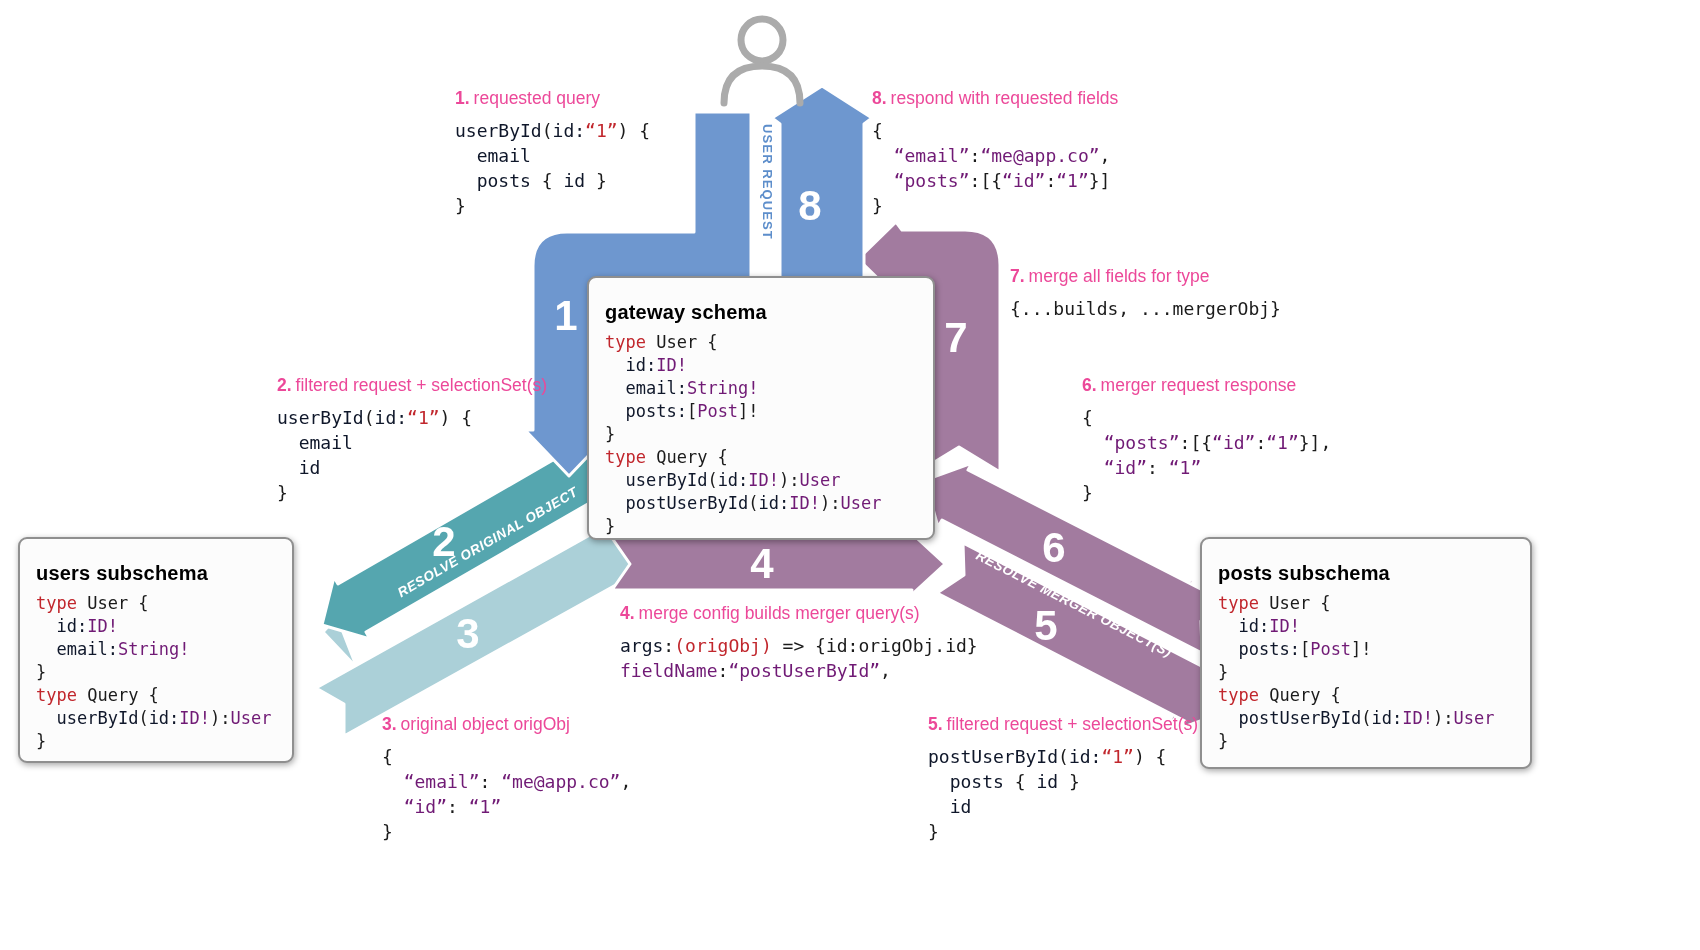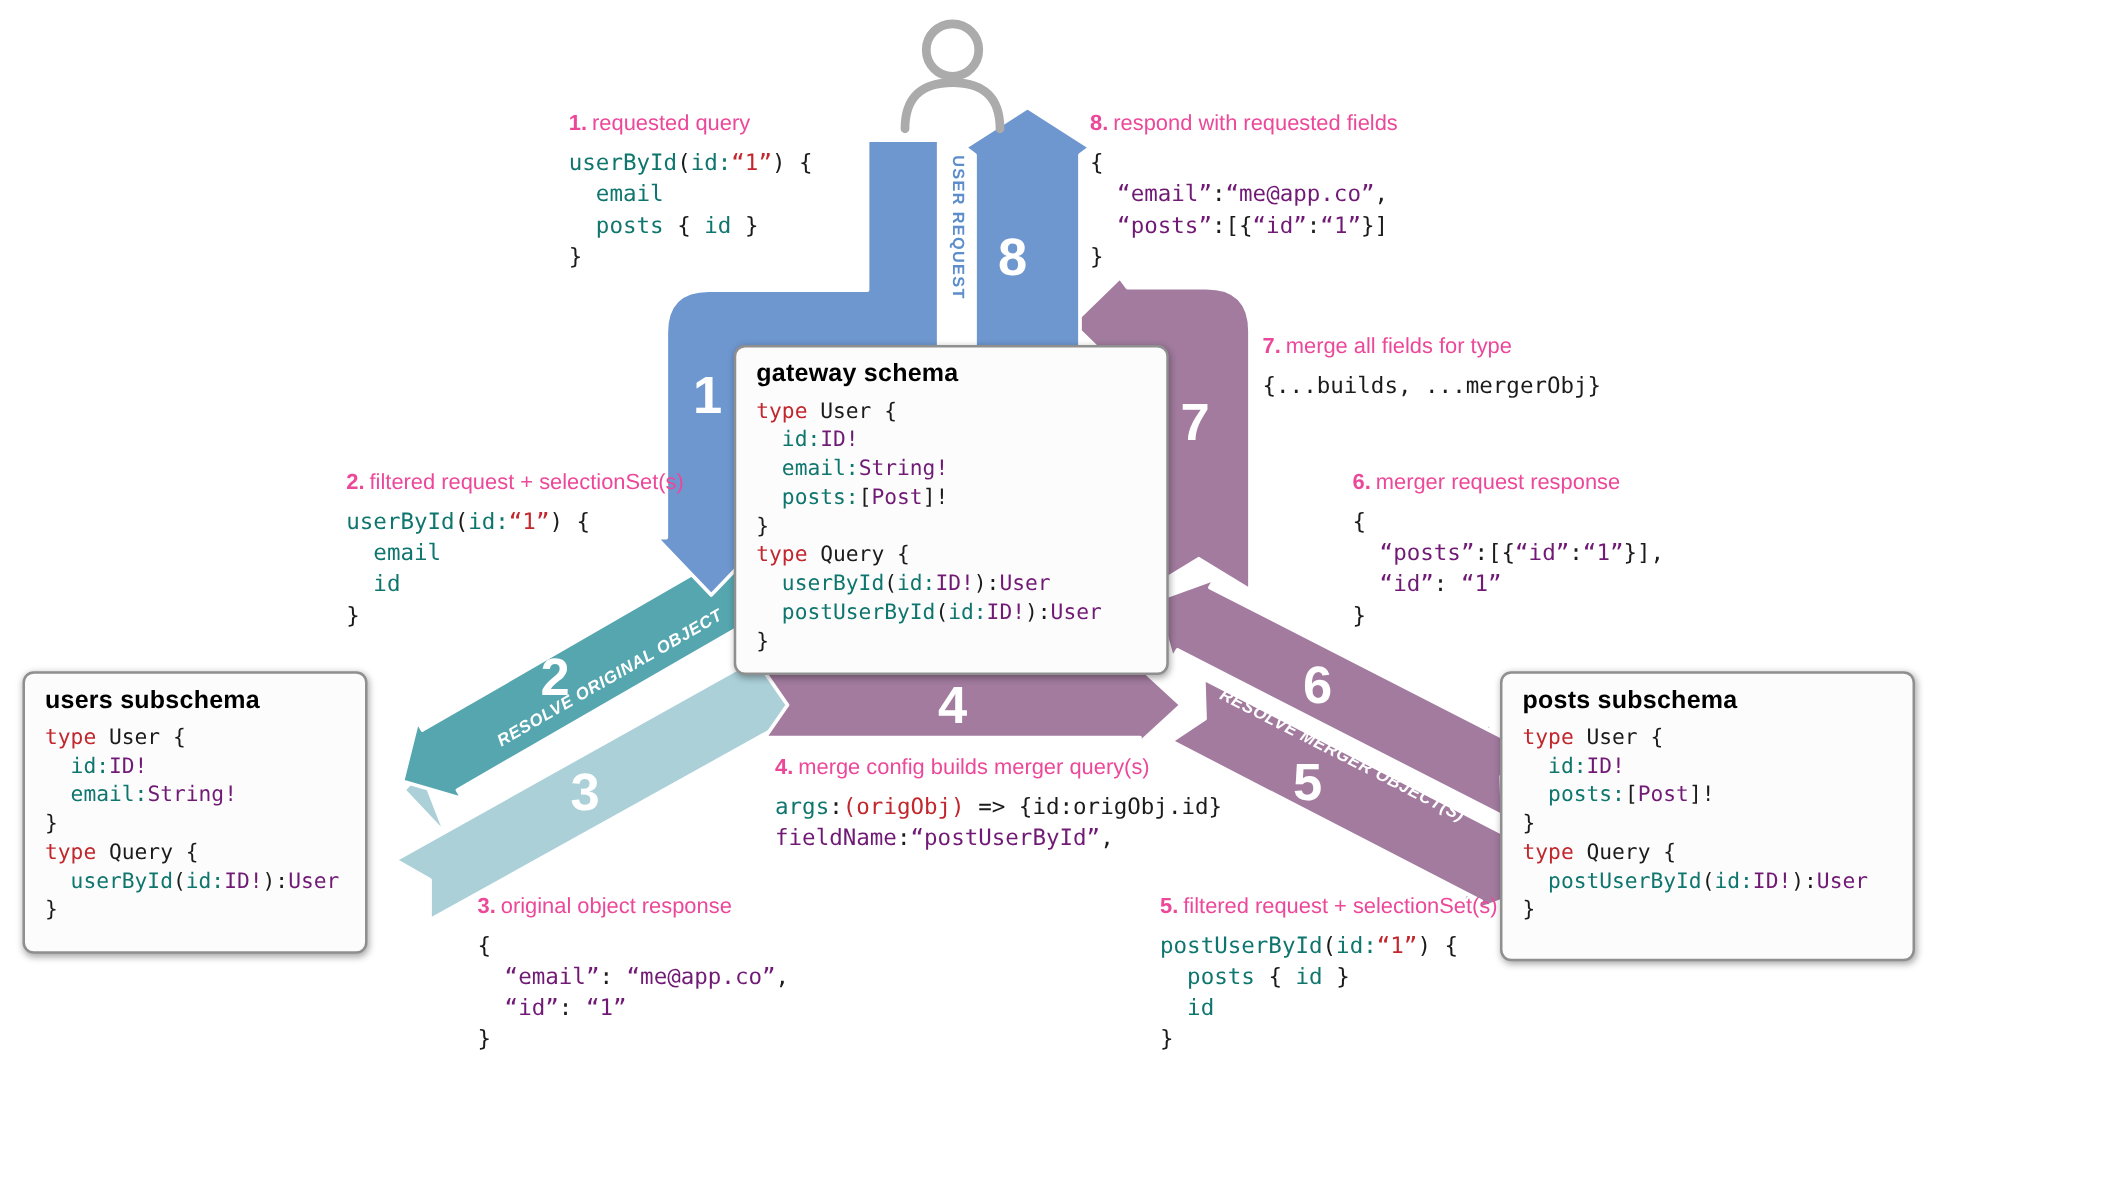"userById" .t-b { color: #0f766e -> #0f172a }
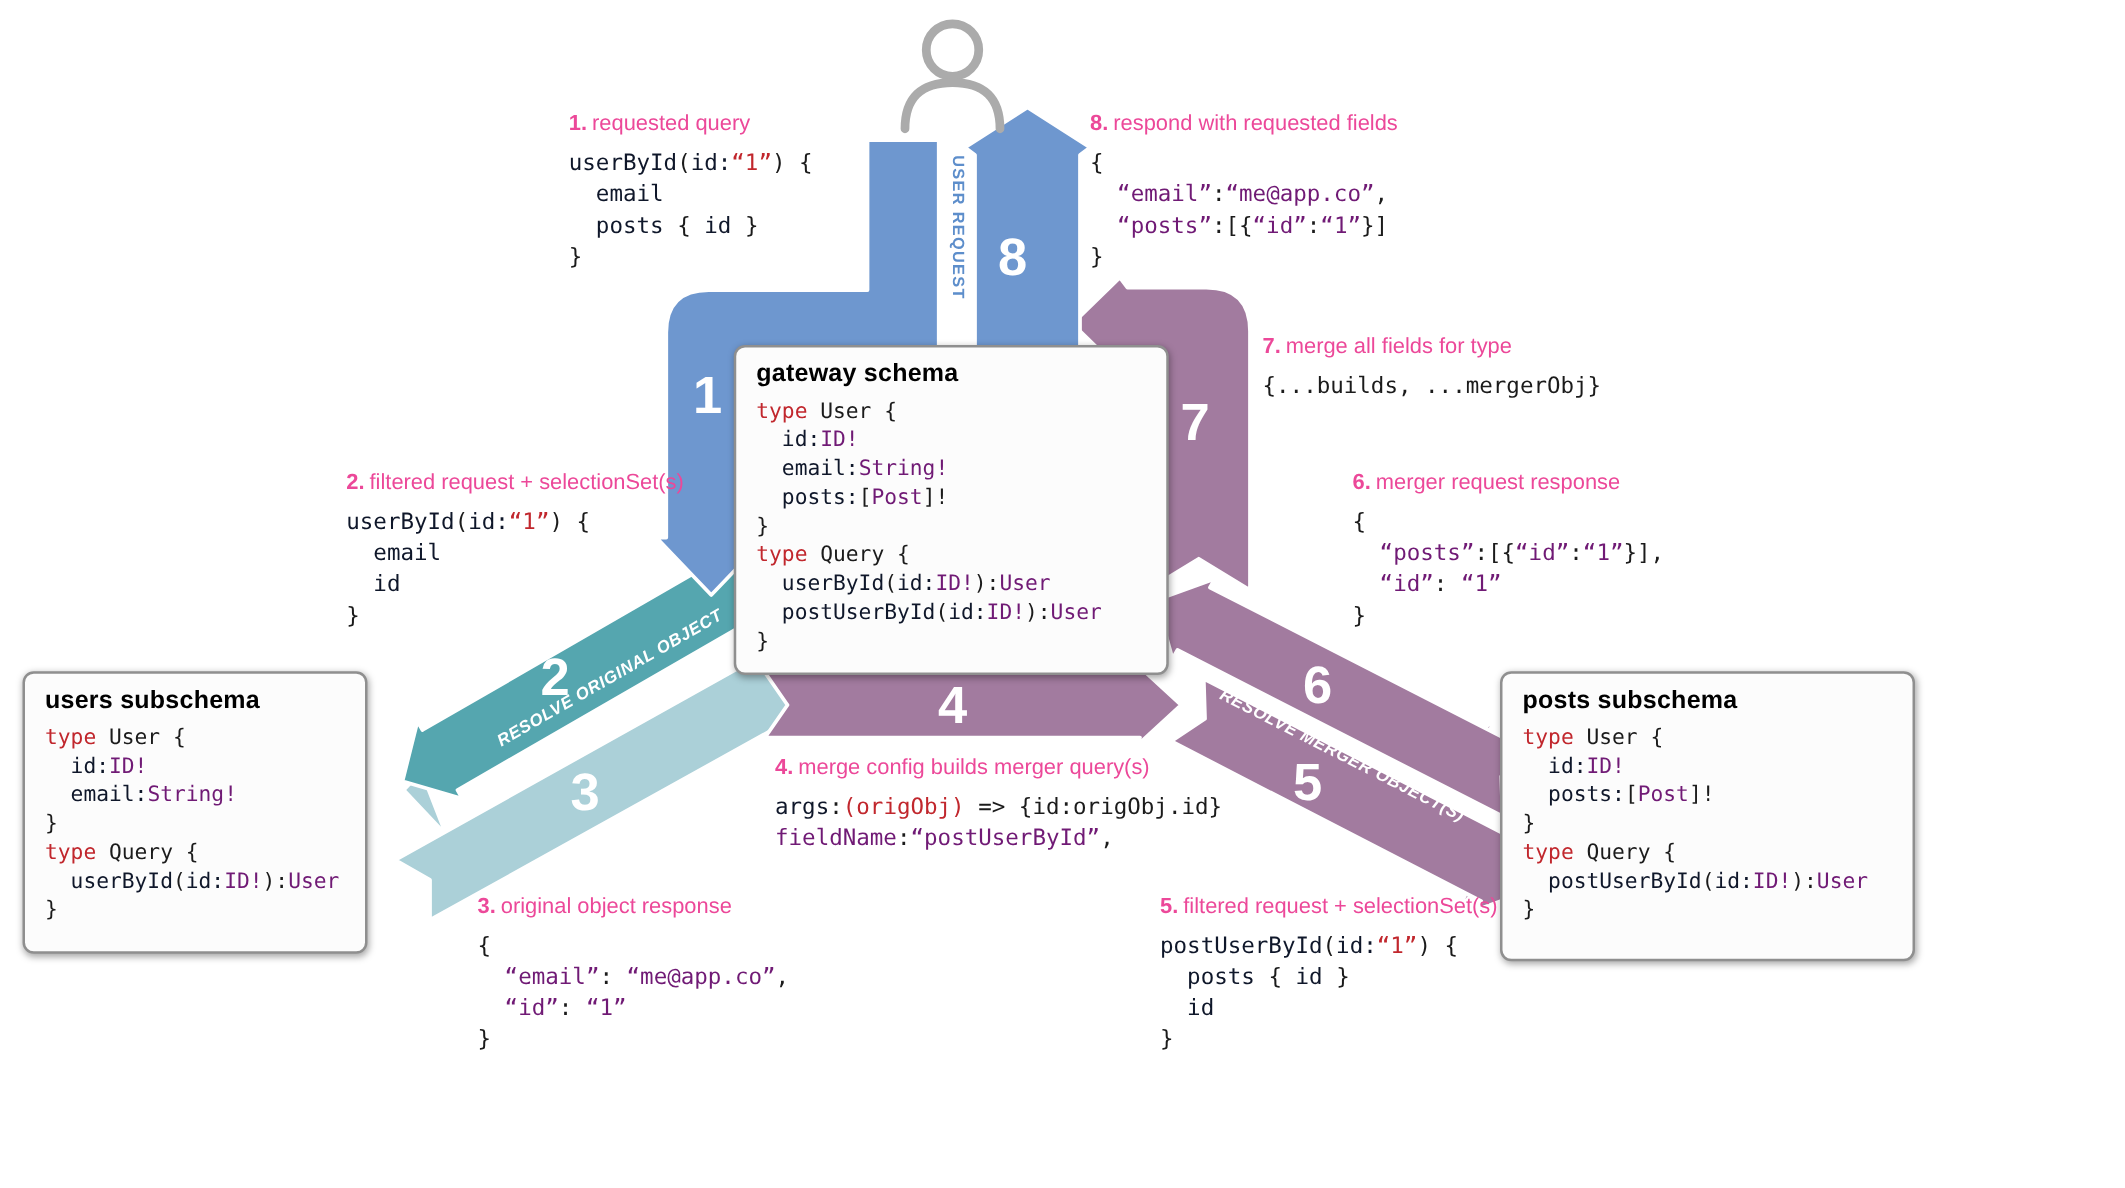"gateway schema" .schema-box { padding: 8px 16px -> 21px 16px }
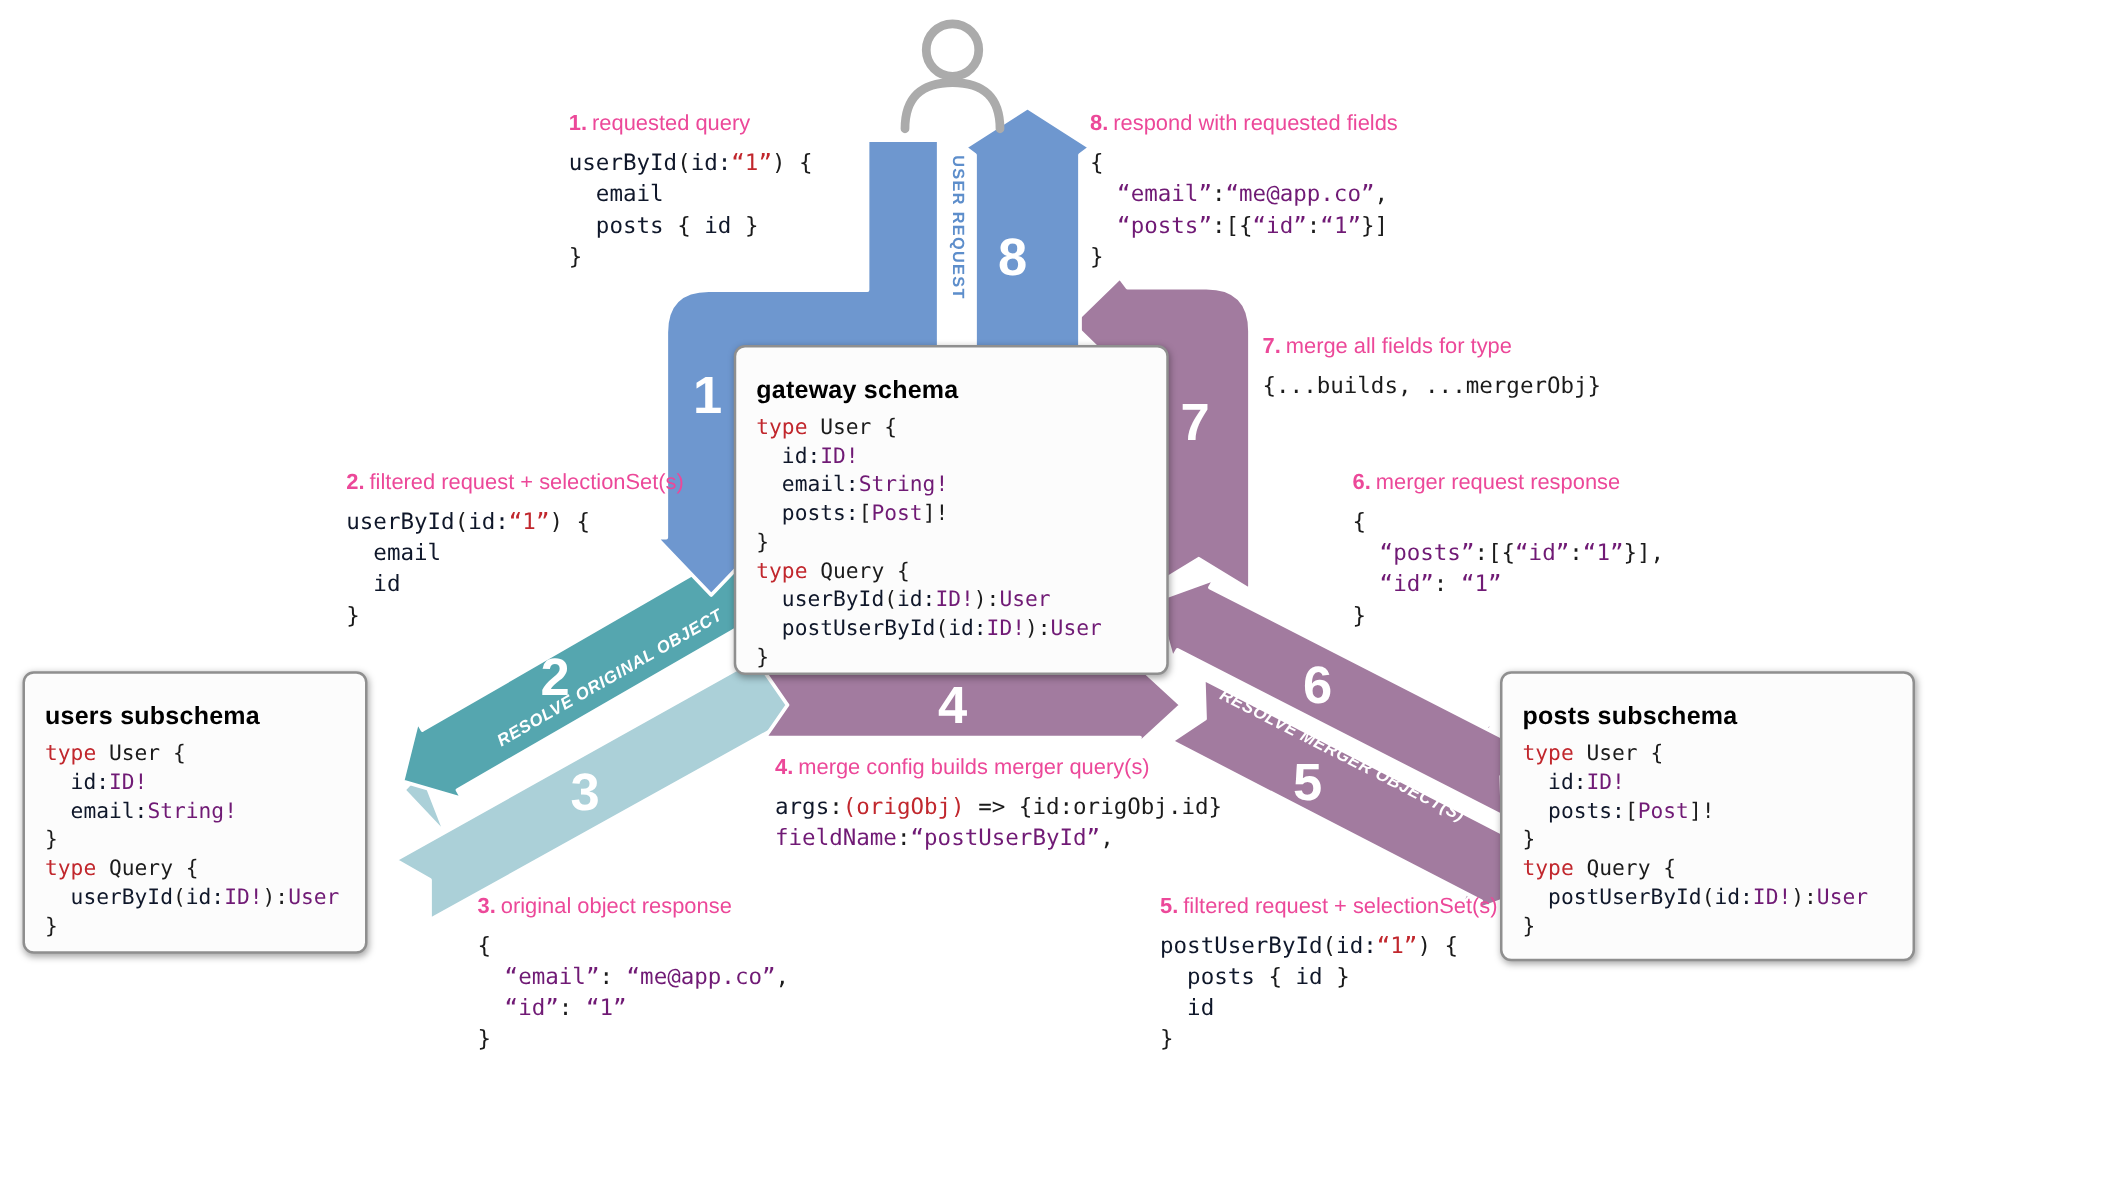"original object response" span { text: response -> origObj }
